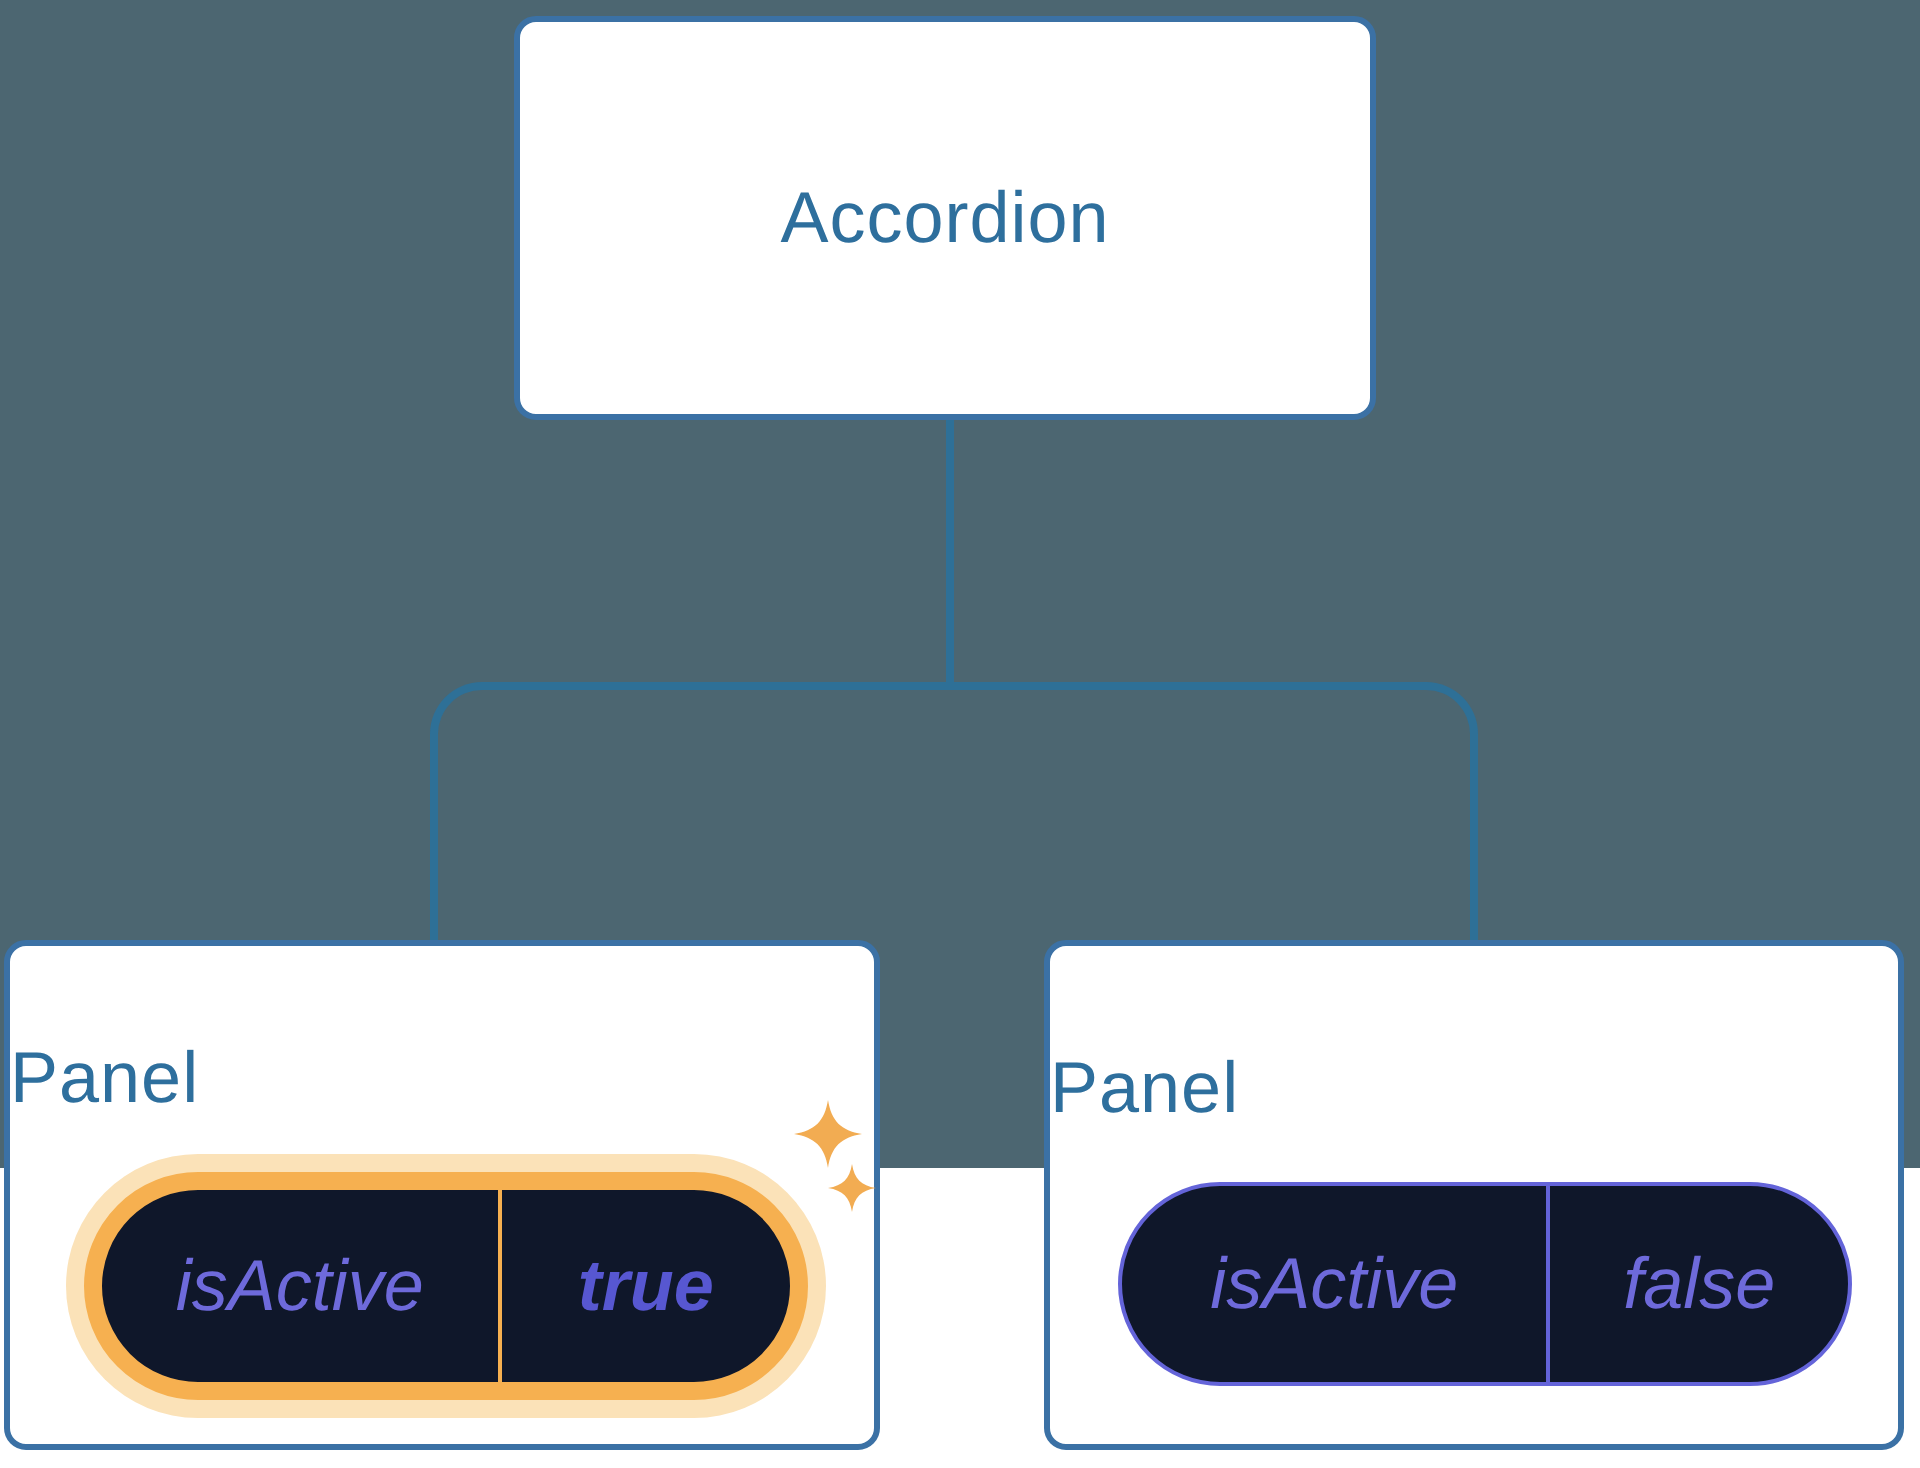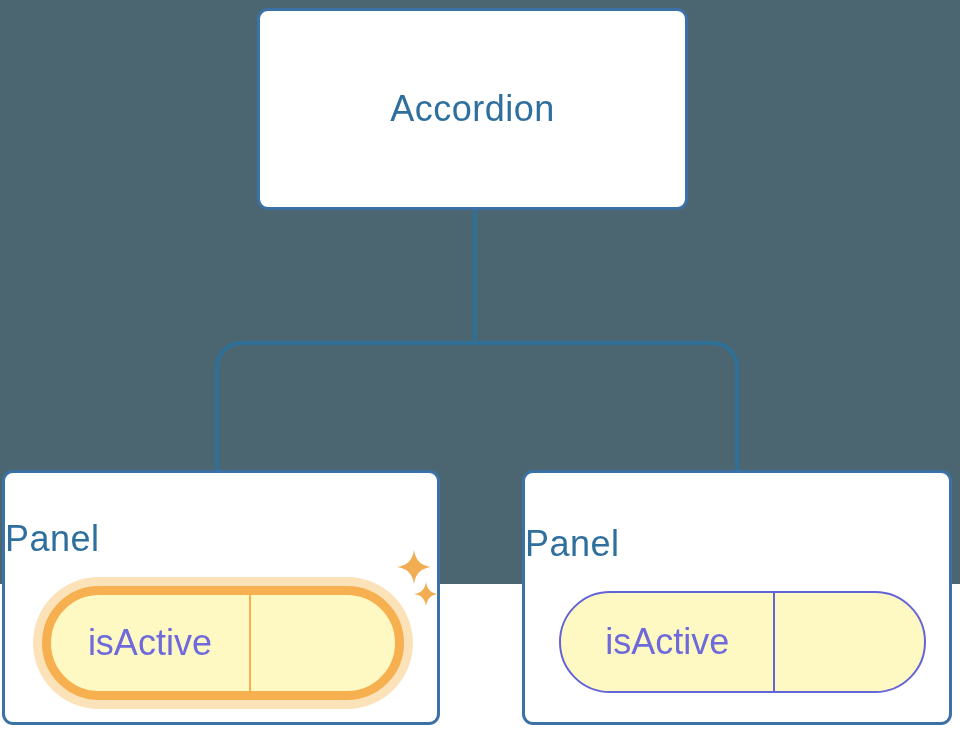"isActive" .pill { background: #fef9c3 -> #0f172a; font-style: none -> italic }
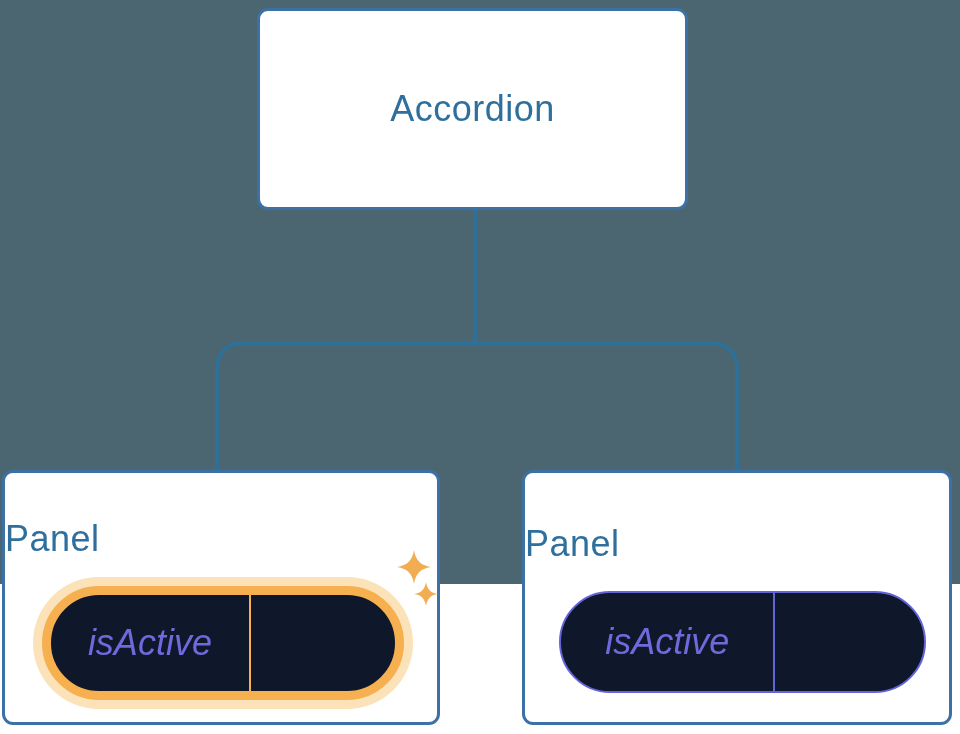"true" div.pill-cell { html: none -> <div>true</div> }
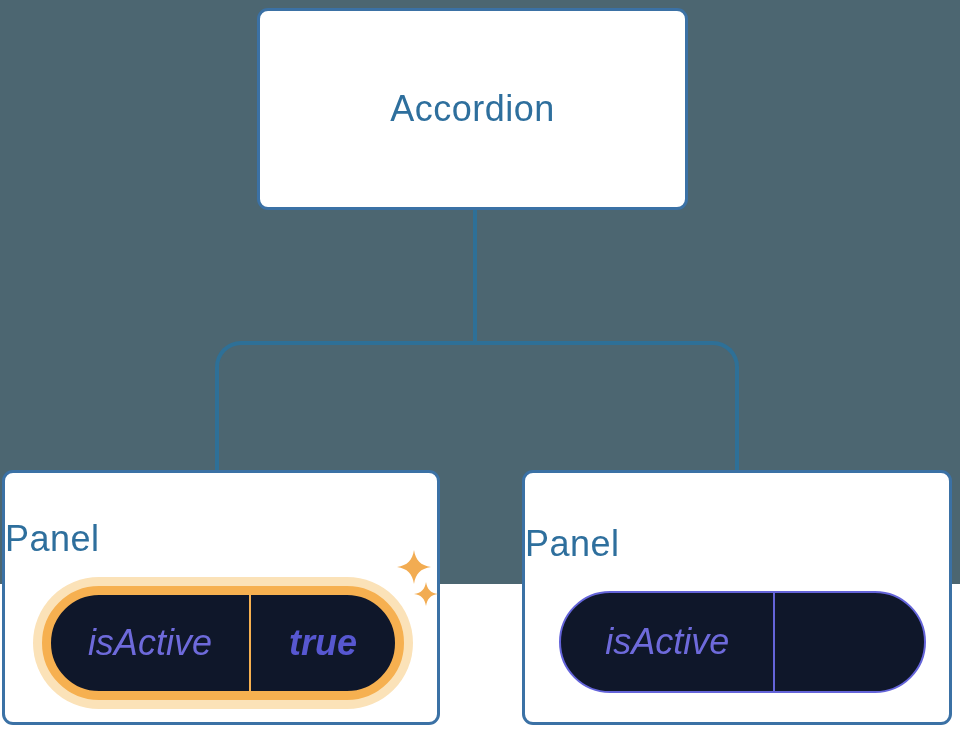"false" div.pill-cell { html: none -> <div>false</div> }
